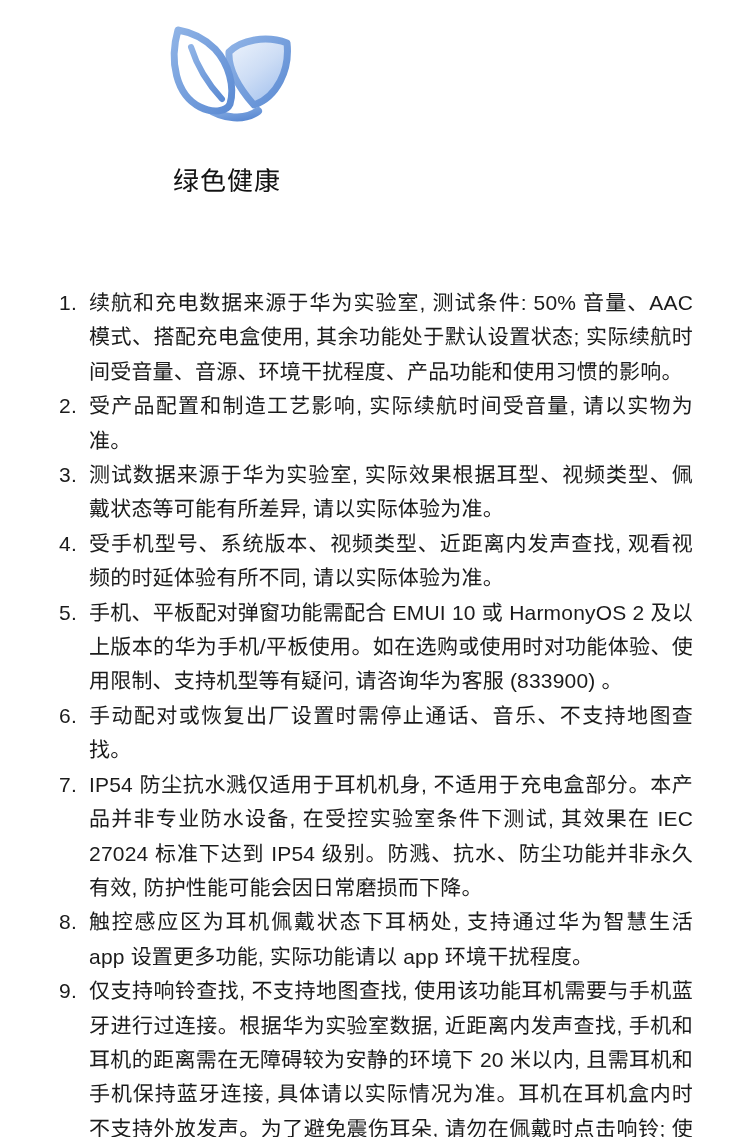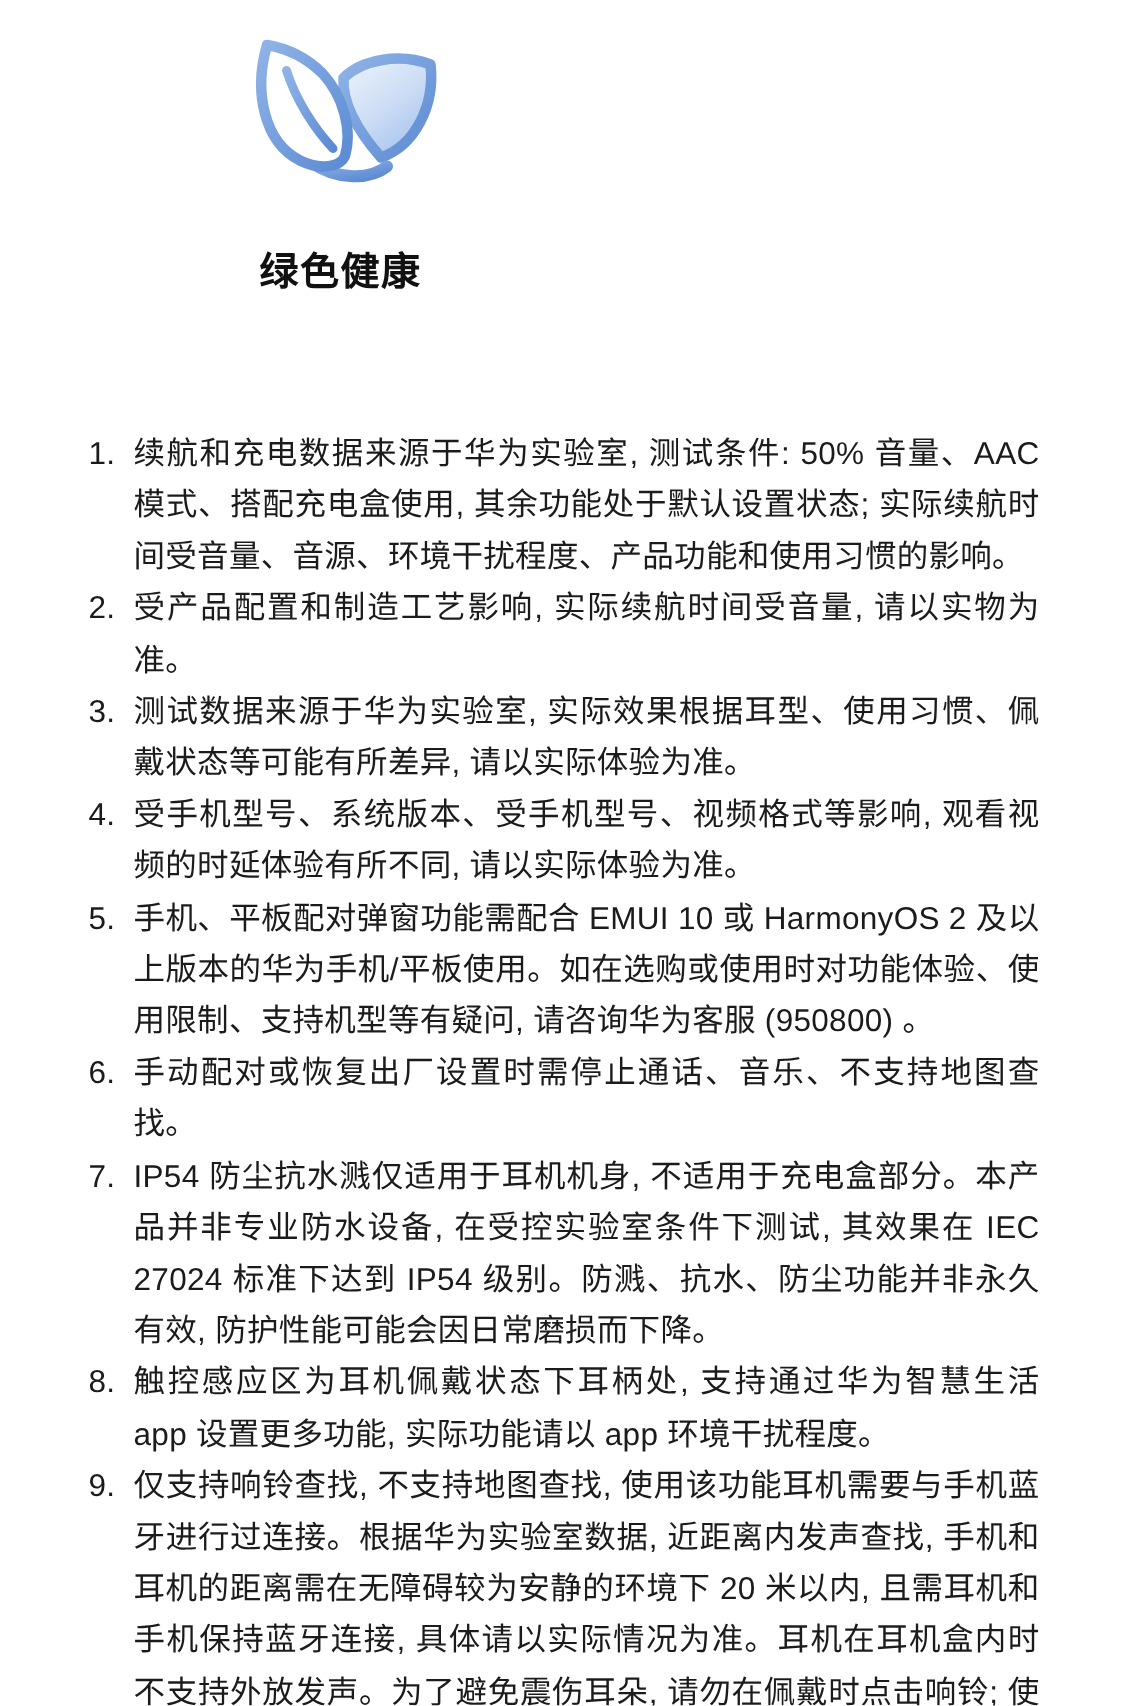"绿色健康" .section-title { font-weight: 700 -> 400 }
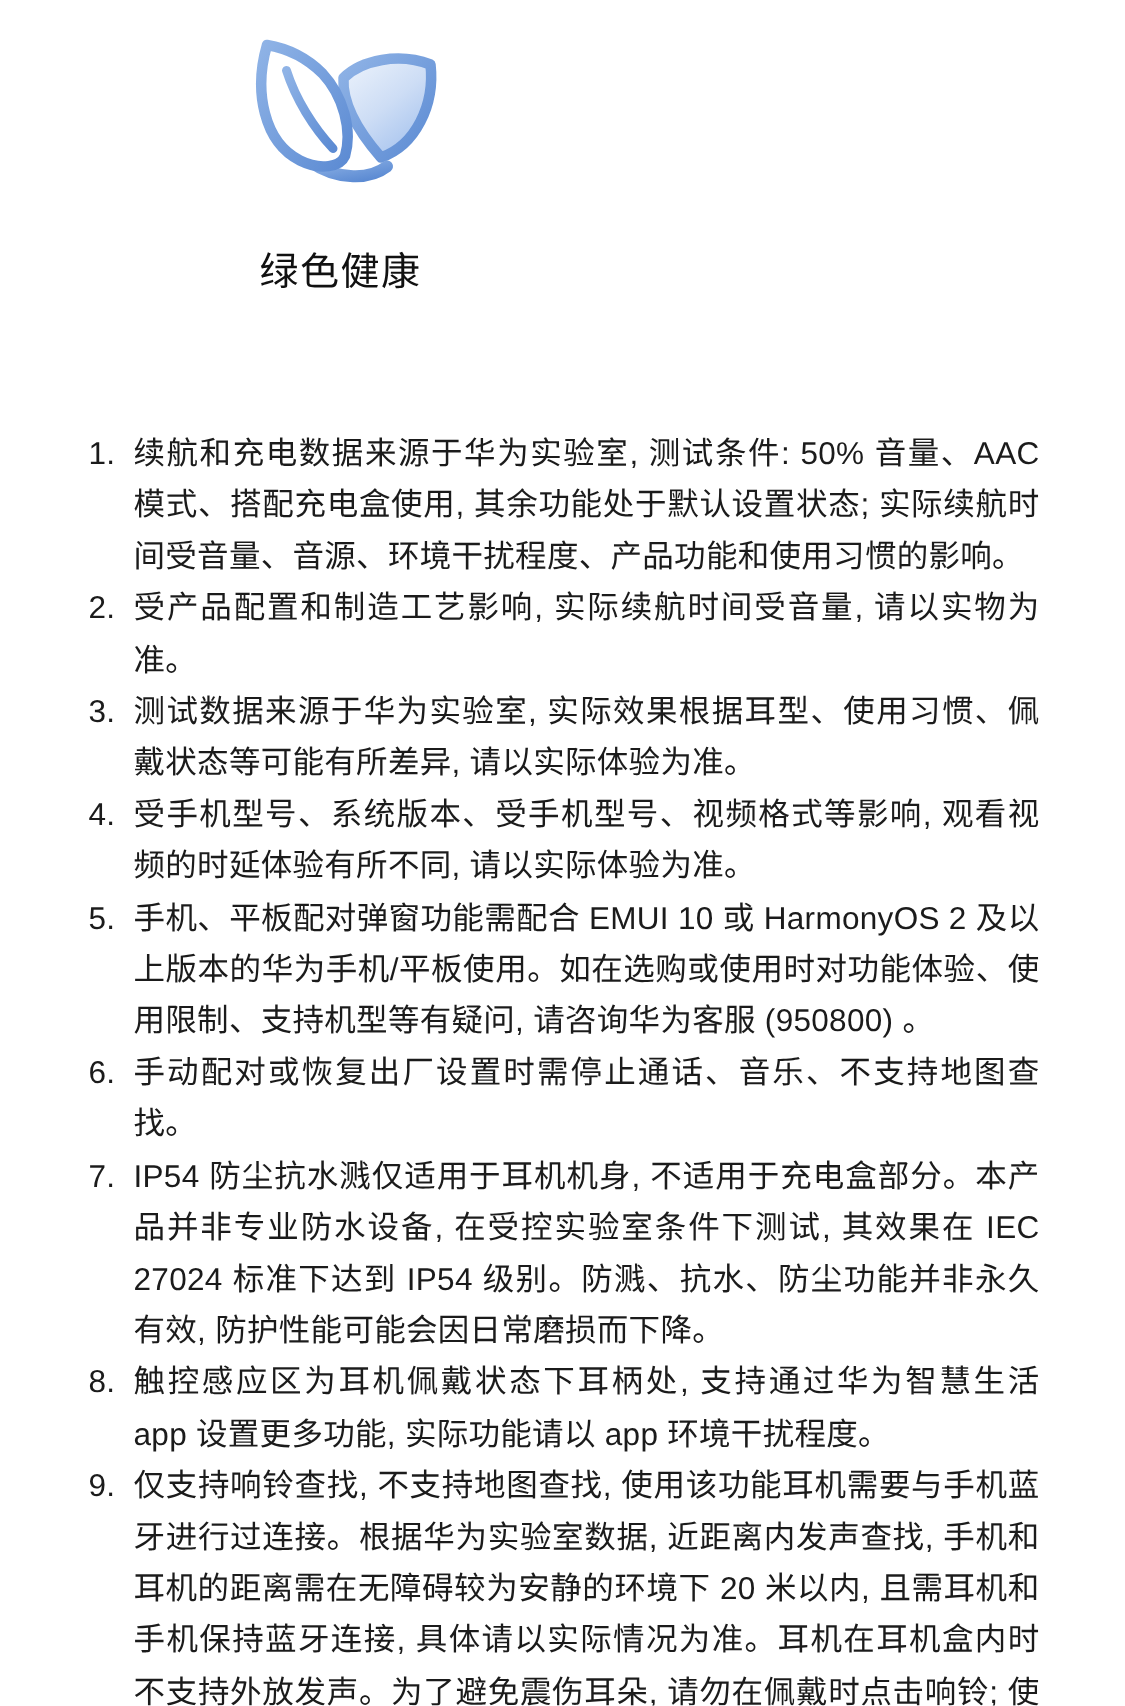"测试数据来源于华为实验室, 实际效果根据耳型、使用习惯、佩戴状态等可能有所差异," span.txt { text: 使用习惯 -> 视频类型 }
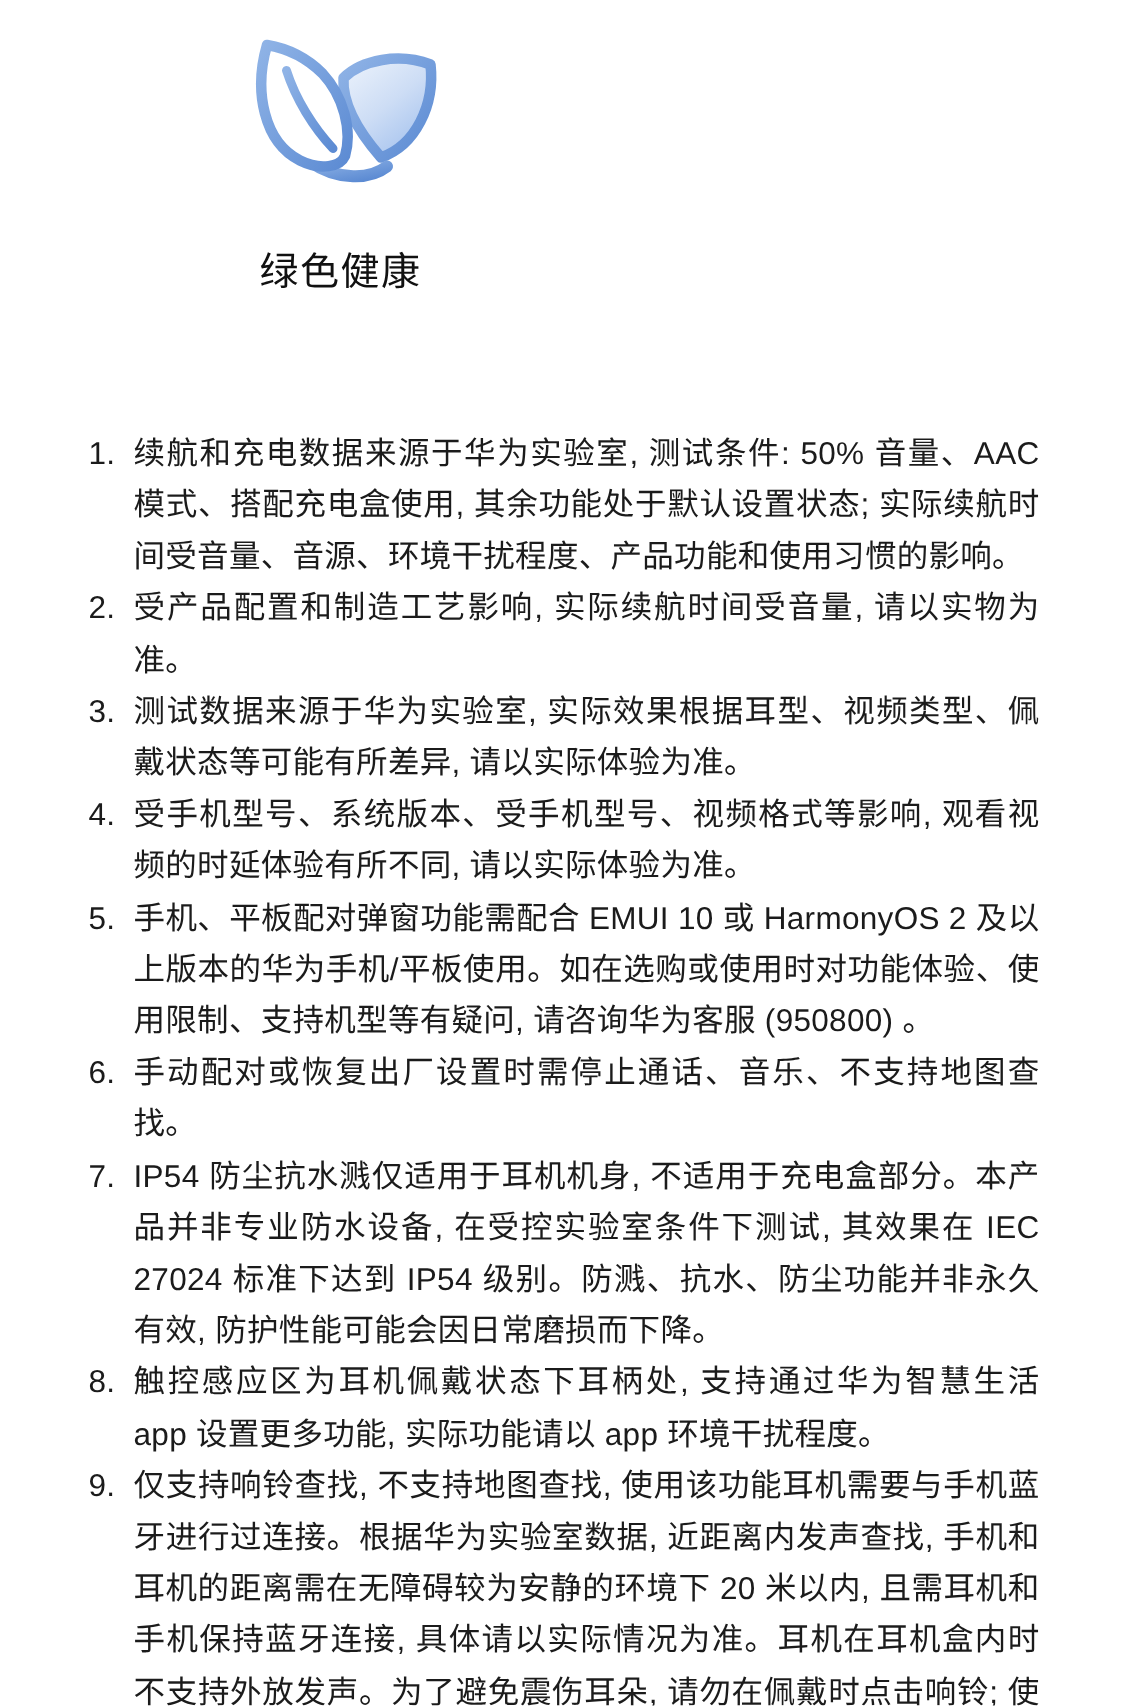"受手机型号、系统版本、受手机型号、视频格式等影响, 观看视频的时延体验有所不同," span.txt { text: 受手机型号、视频格式等影响 -> 视频类型、近距离内发声查找 }
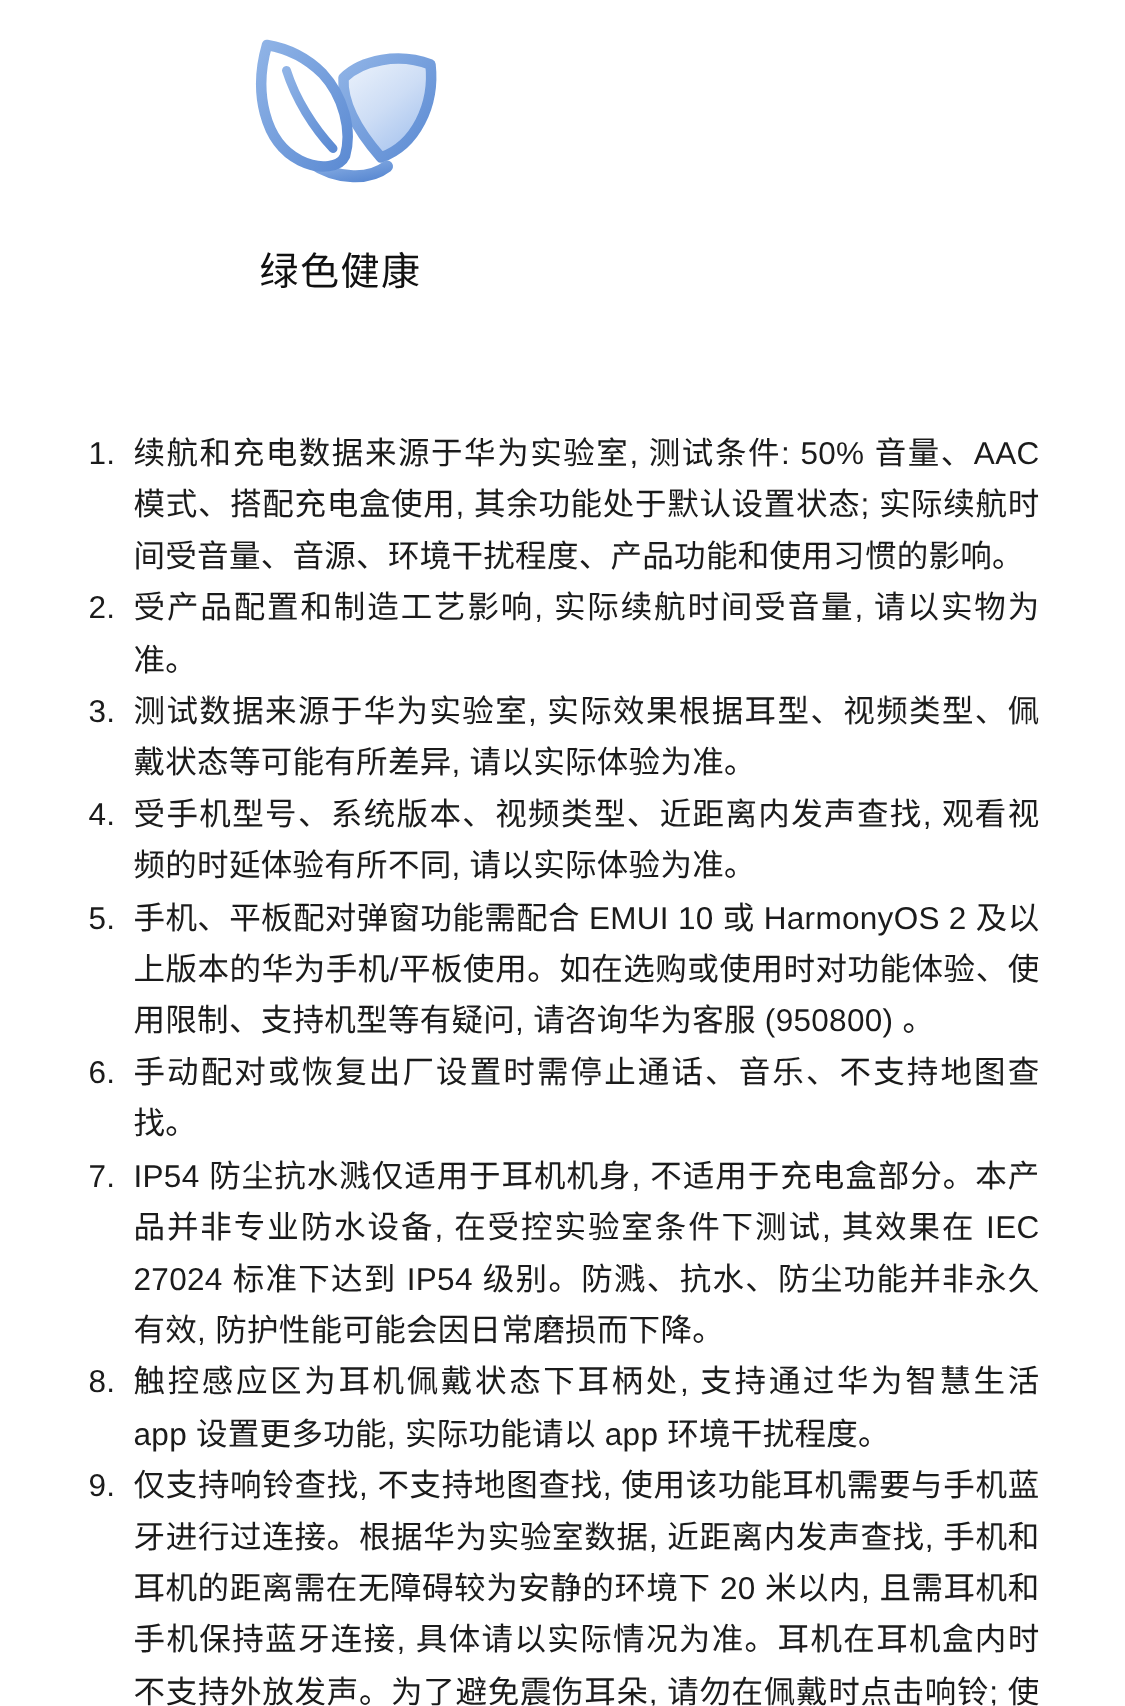"手机、平板配对弹窗功能需配合 EMUI 10 或 HarmonyOS" span.txt { text: 950800 -> 833900 }
